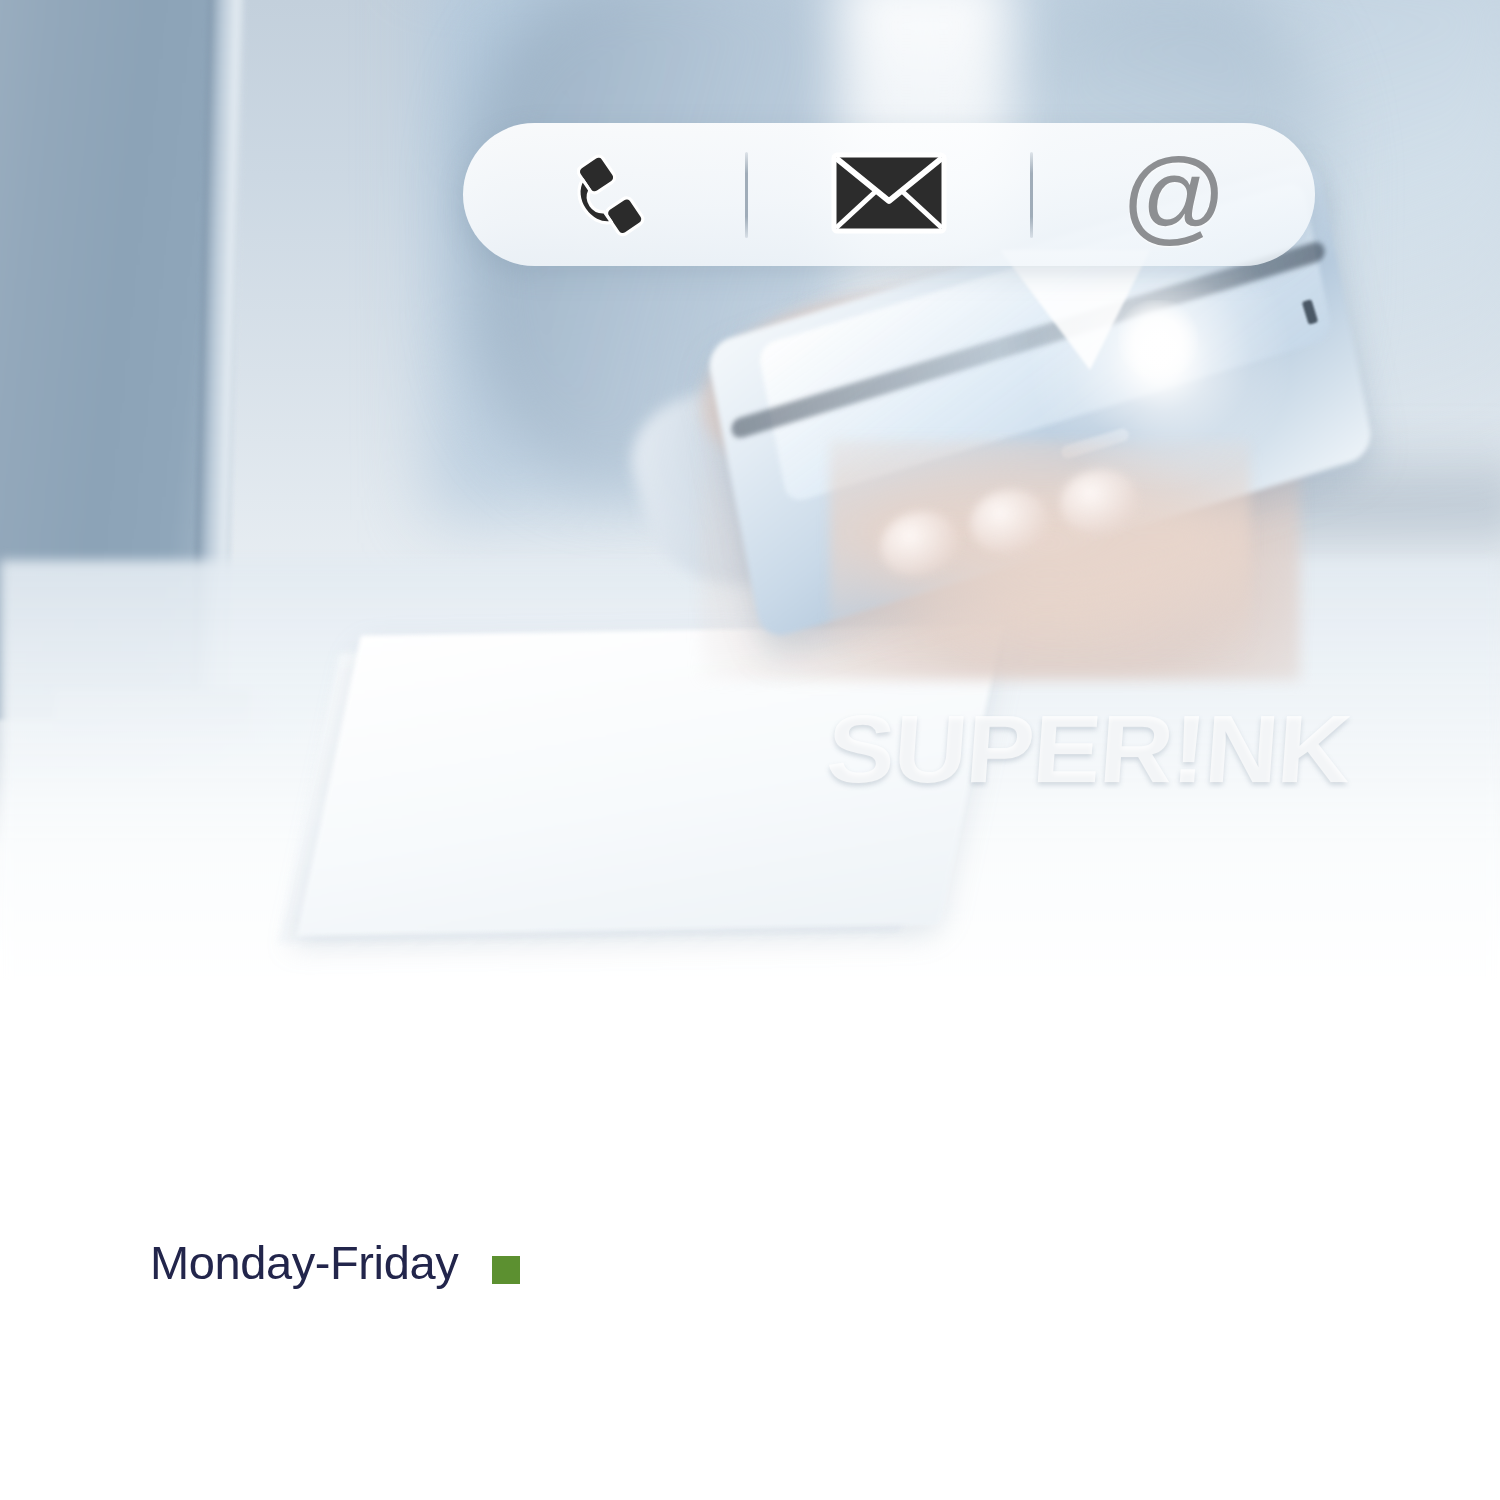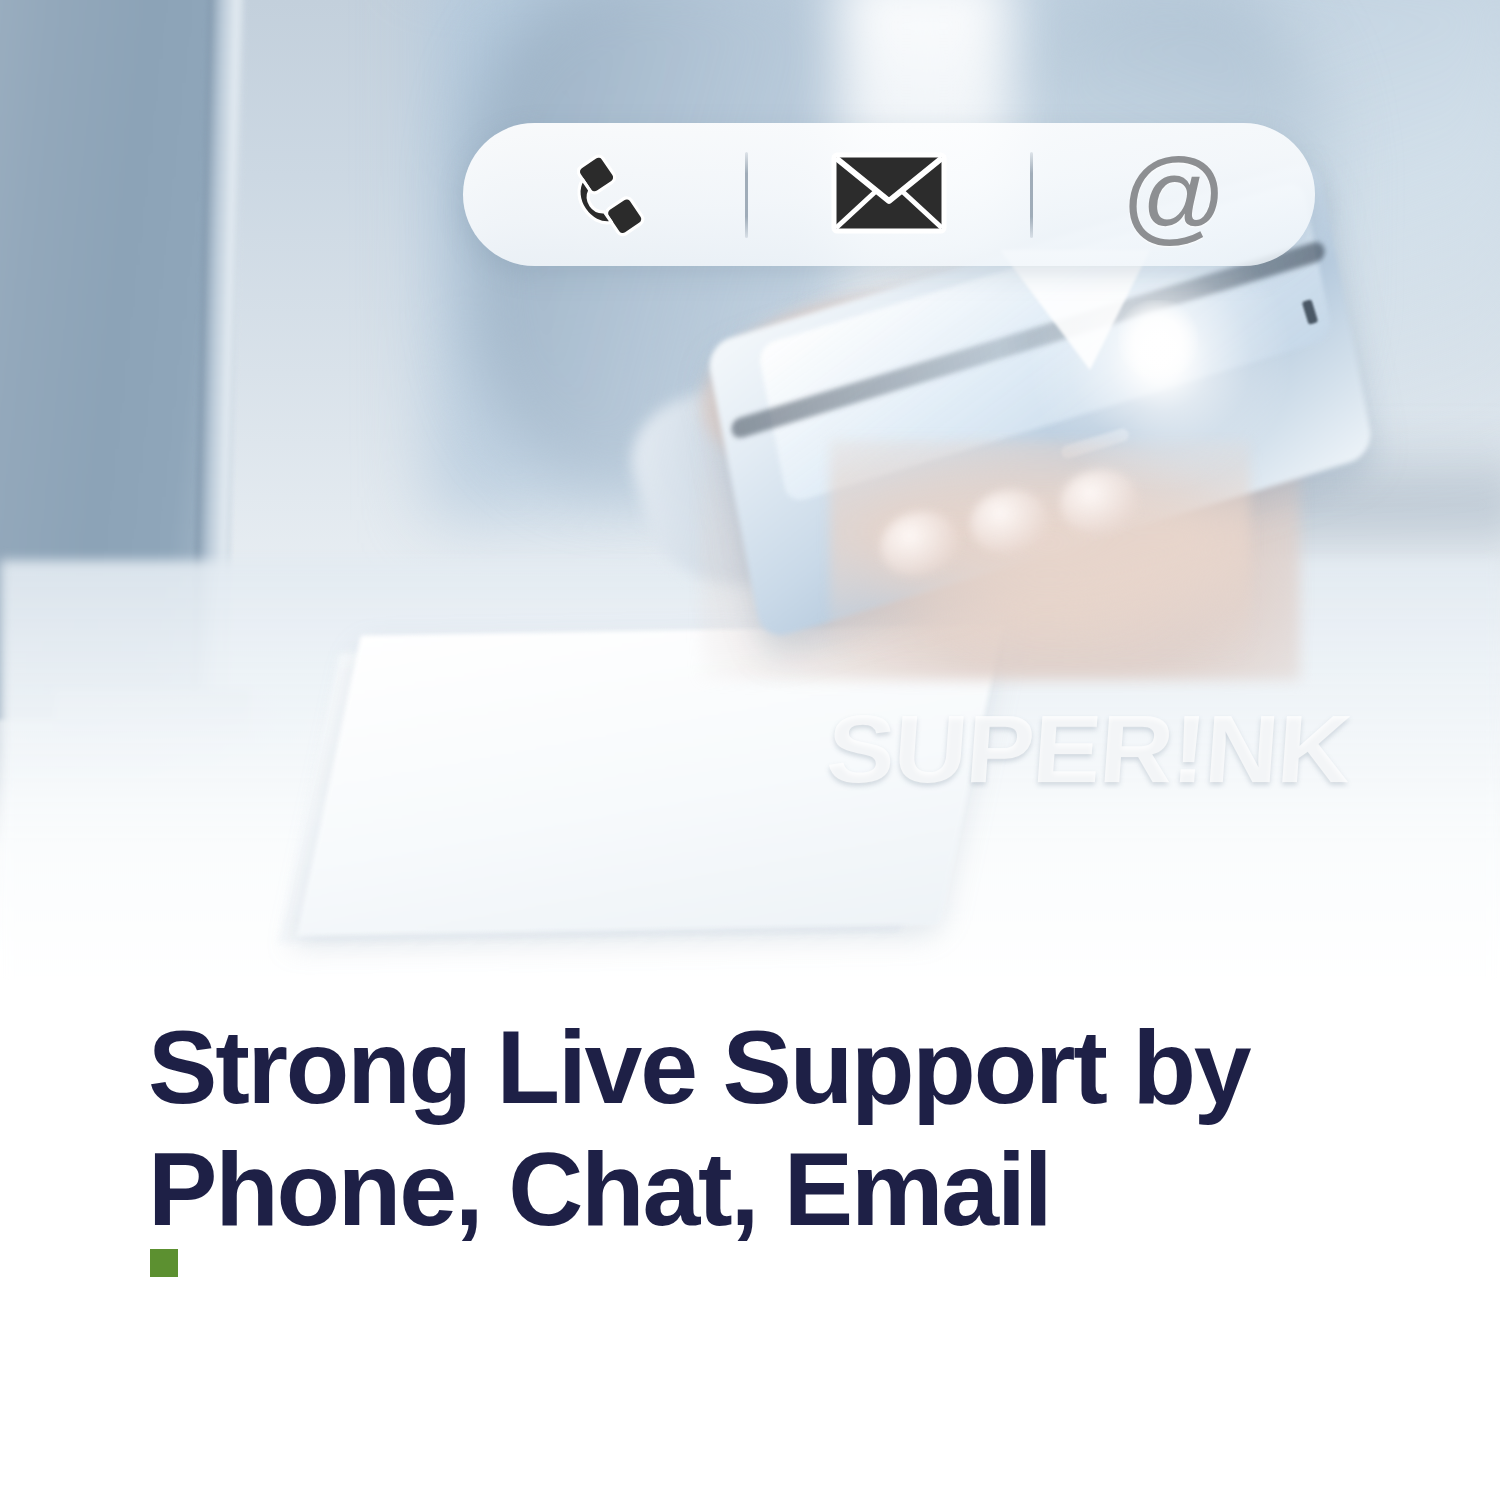"Strong Live Support by Phone," h1.headline { html: <h1>Strong Live Support by Phone, Chat, Email</h1> -> none }
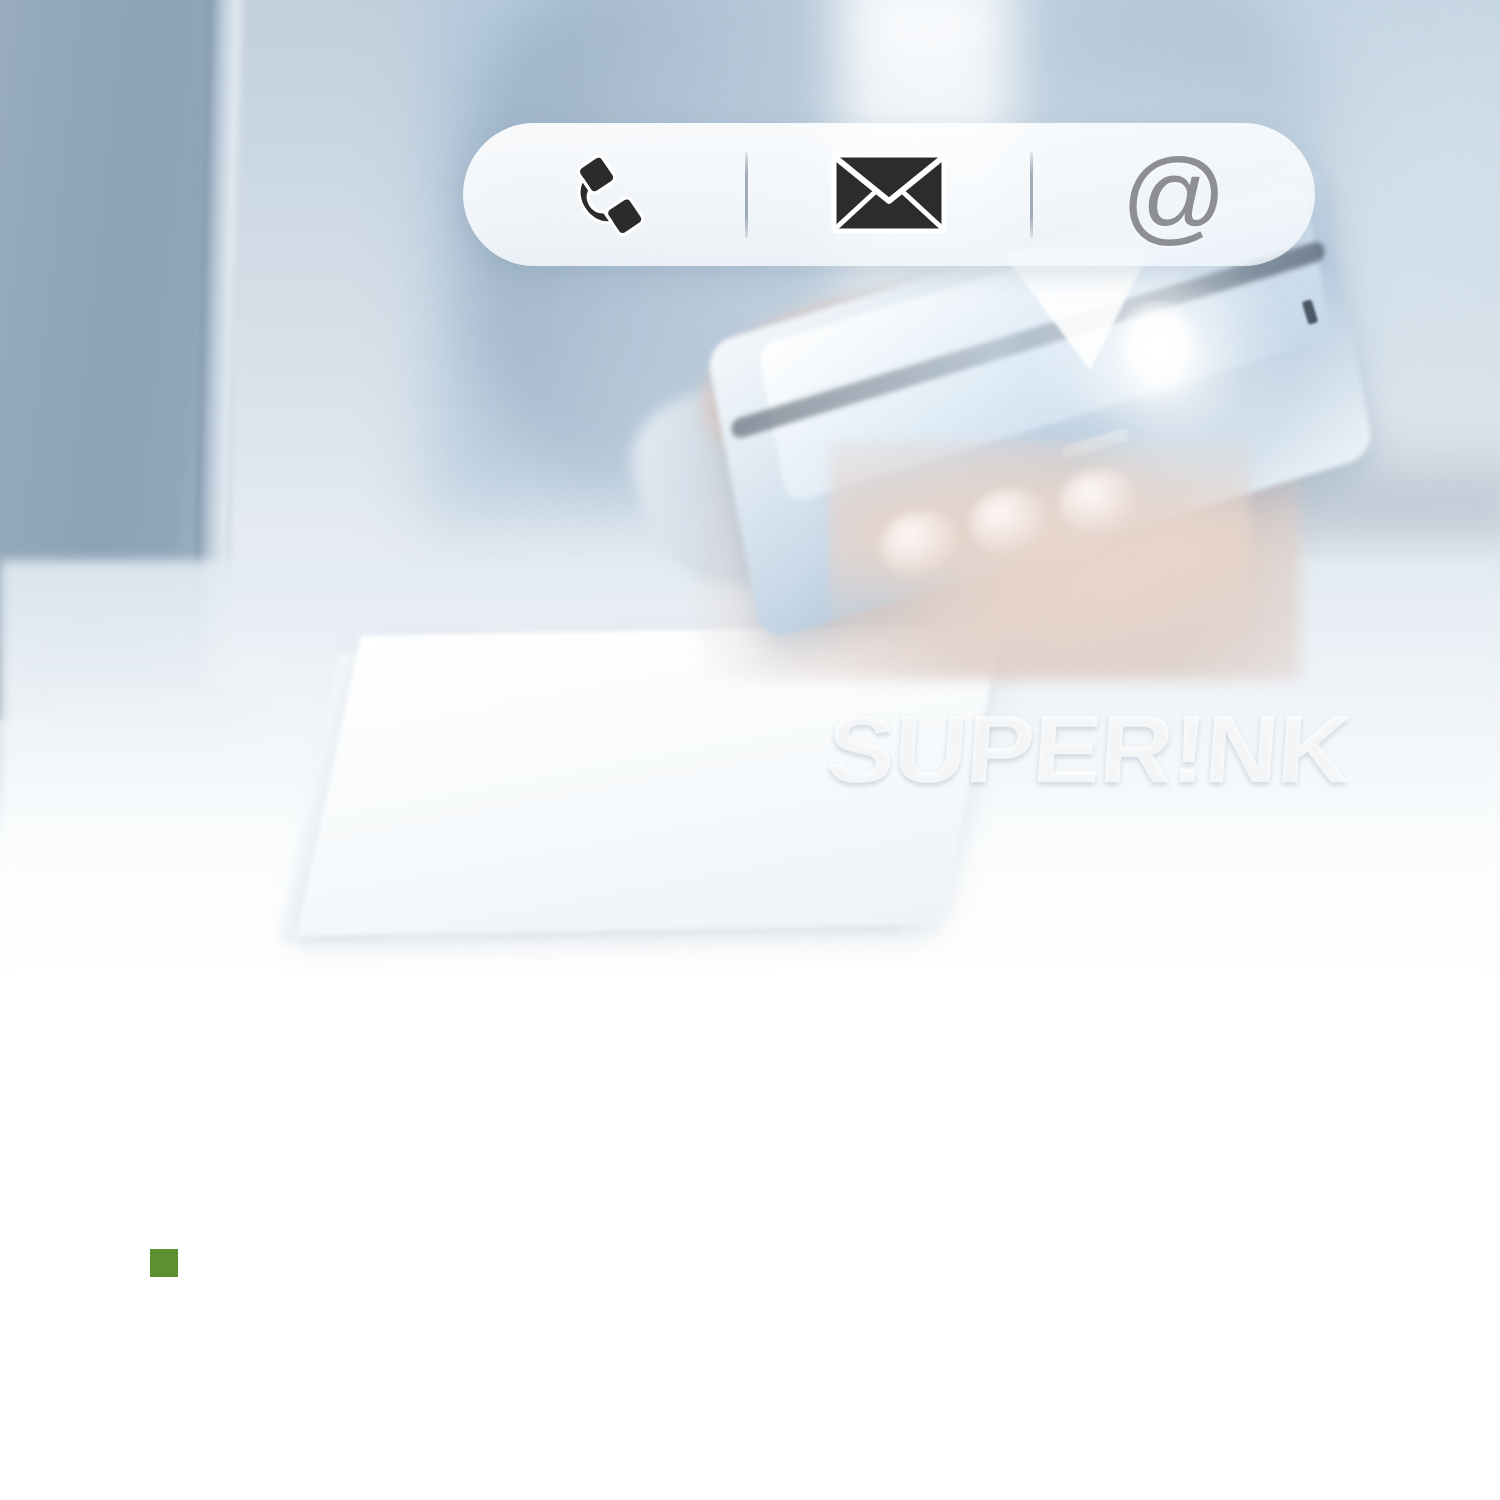"Monday-Friday" span.subline-text { html: none -> <span>Monday-Friday</span> }
